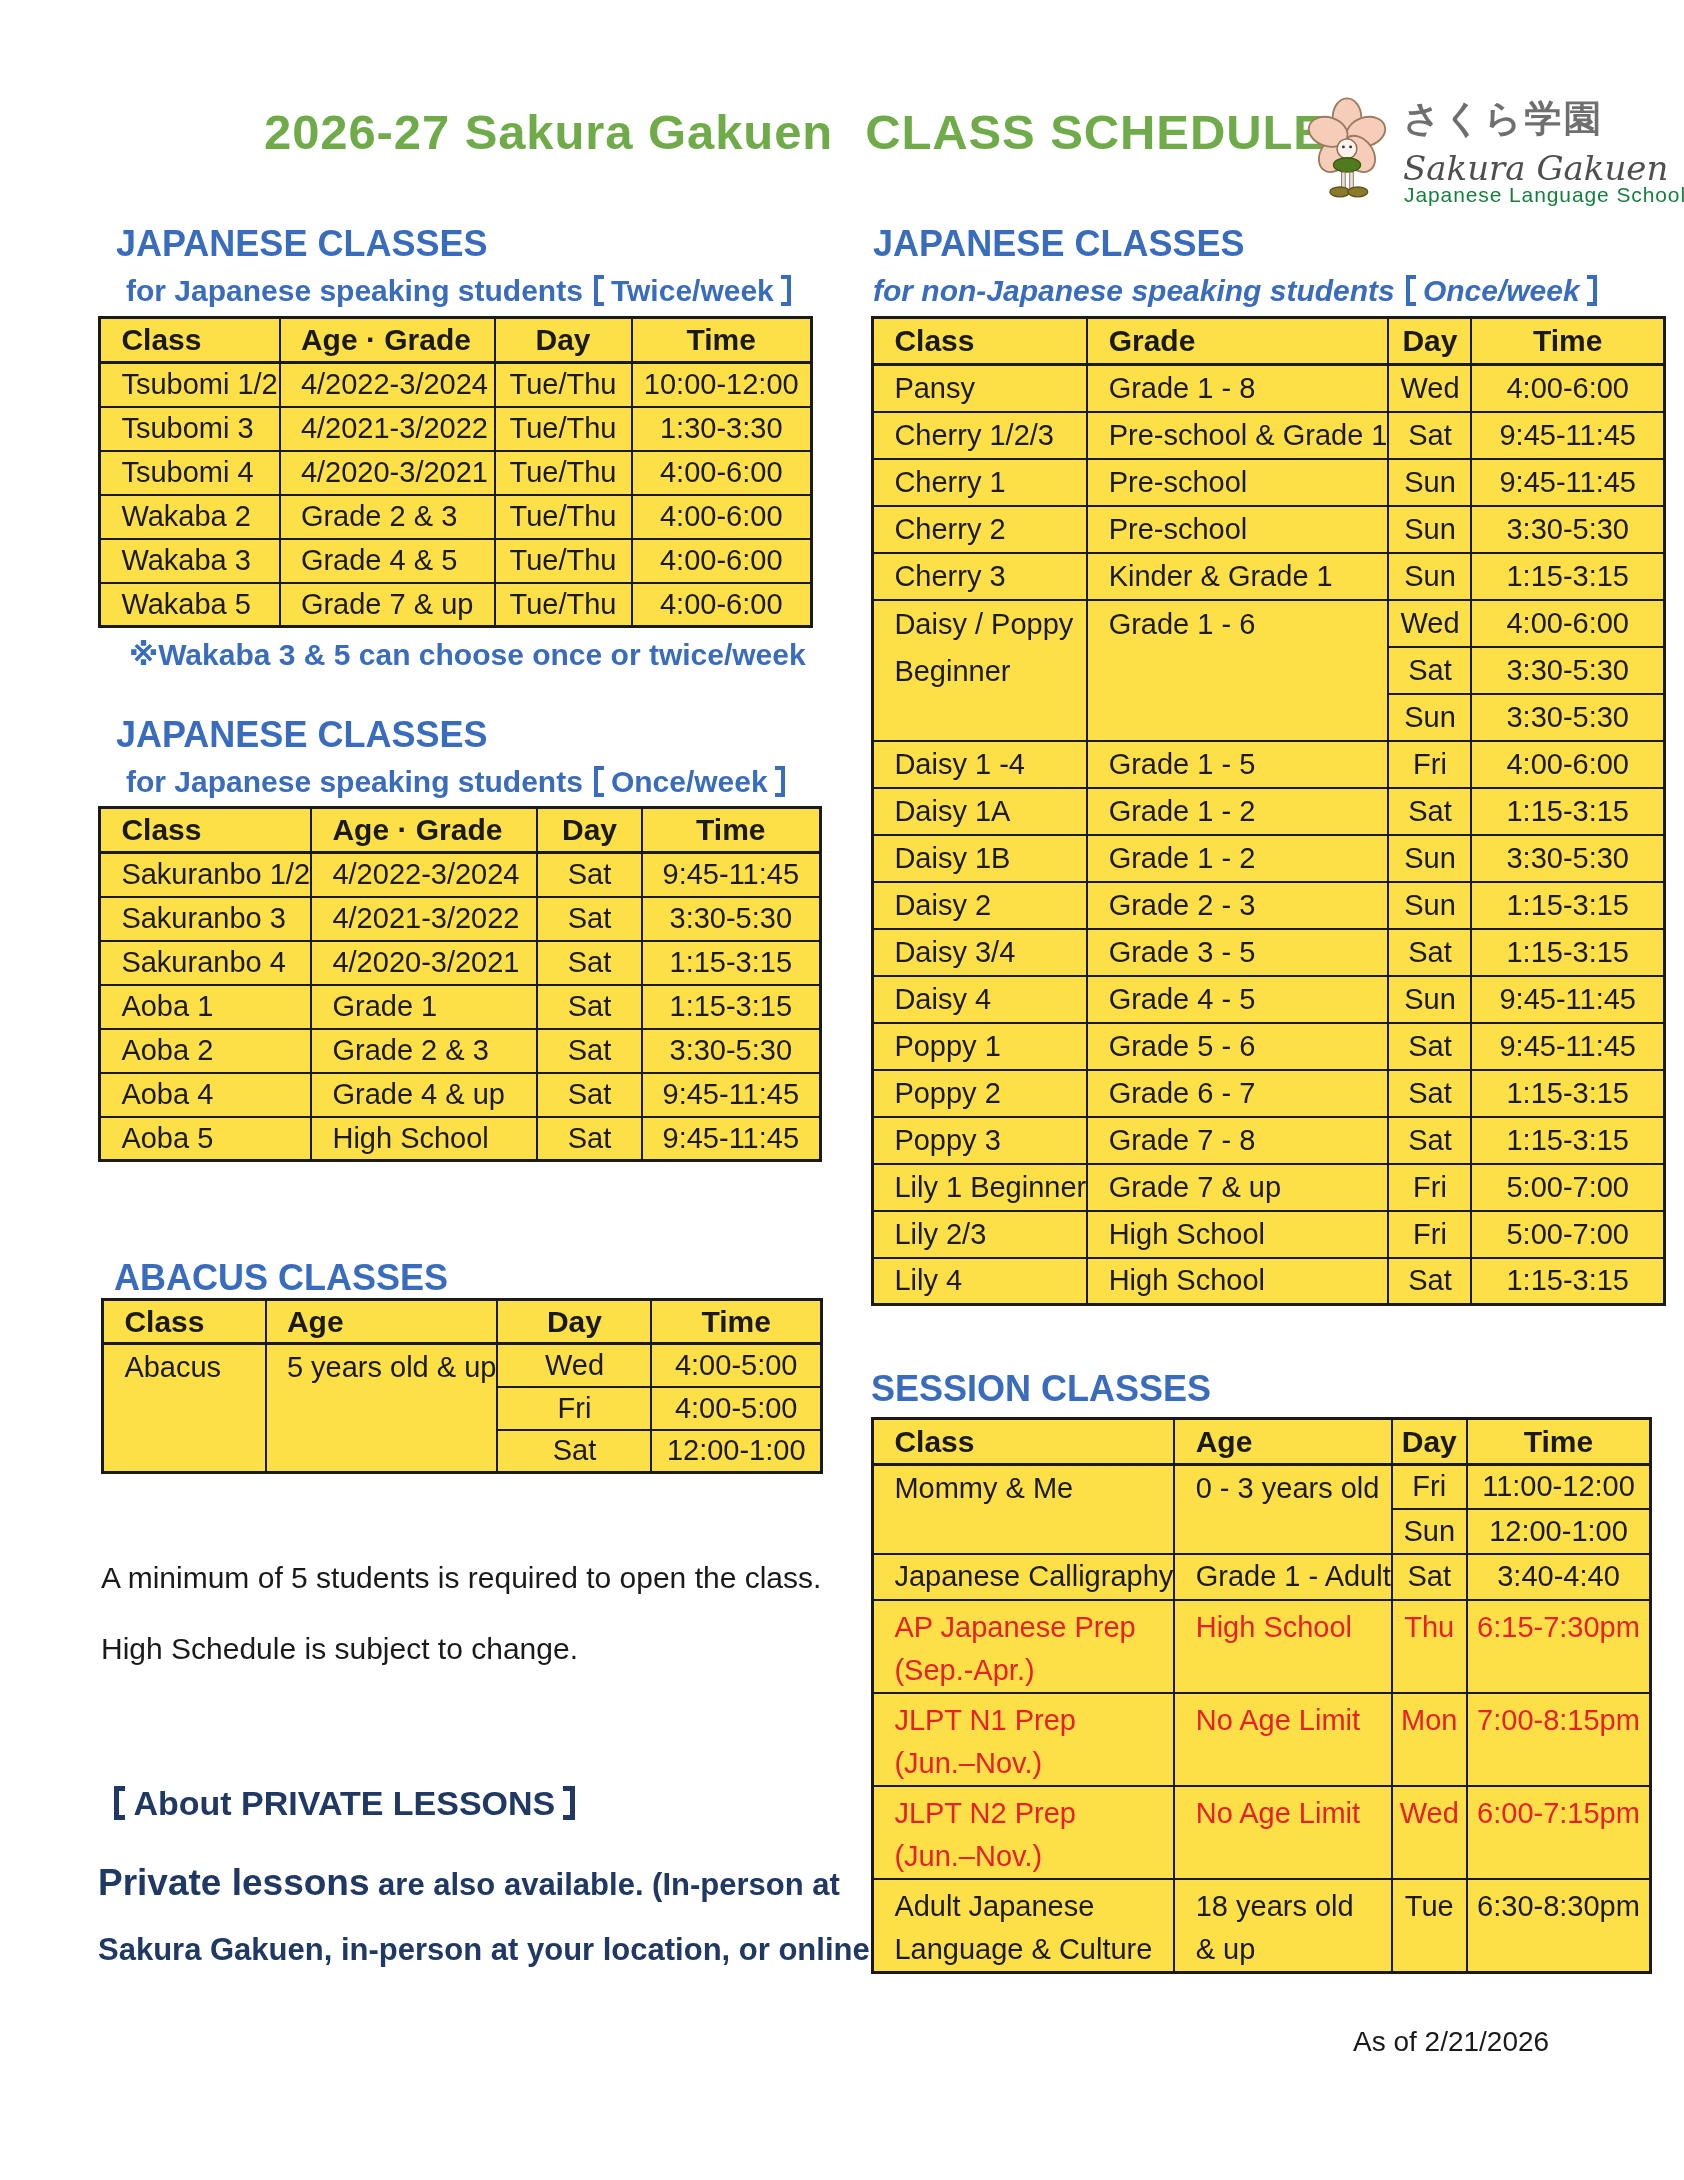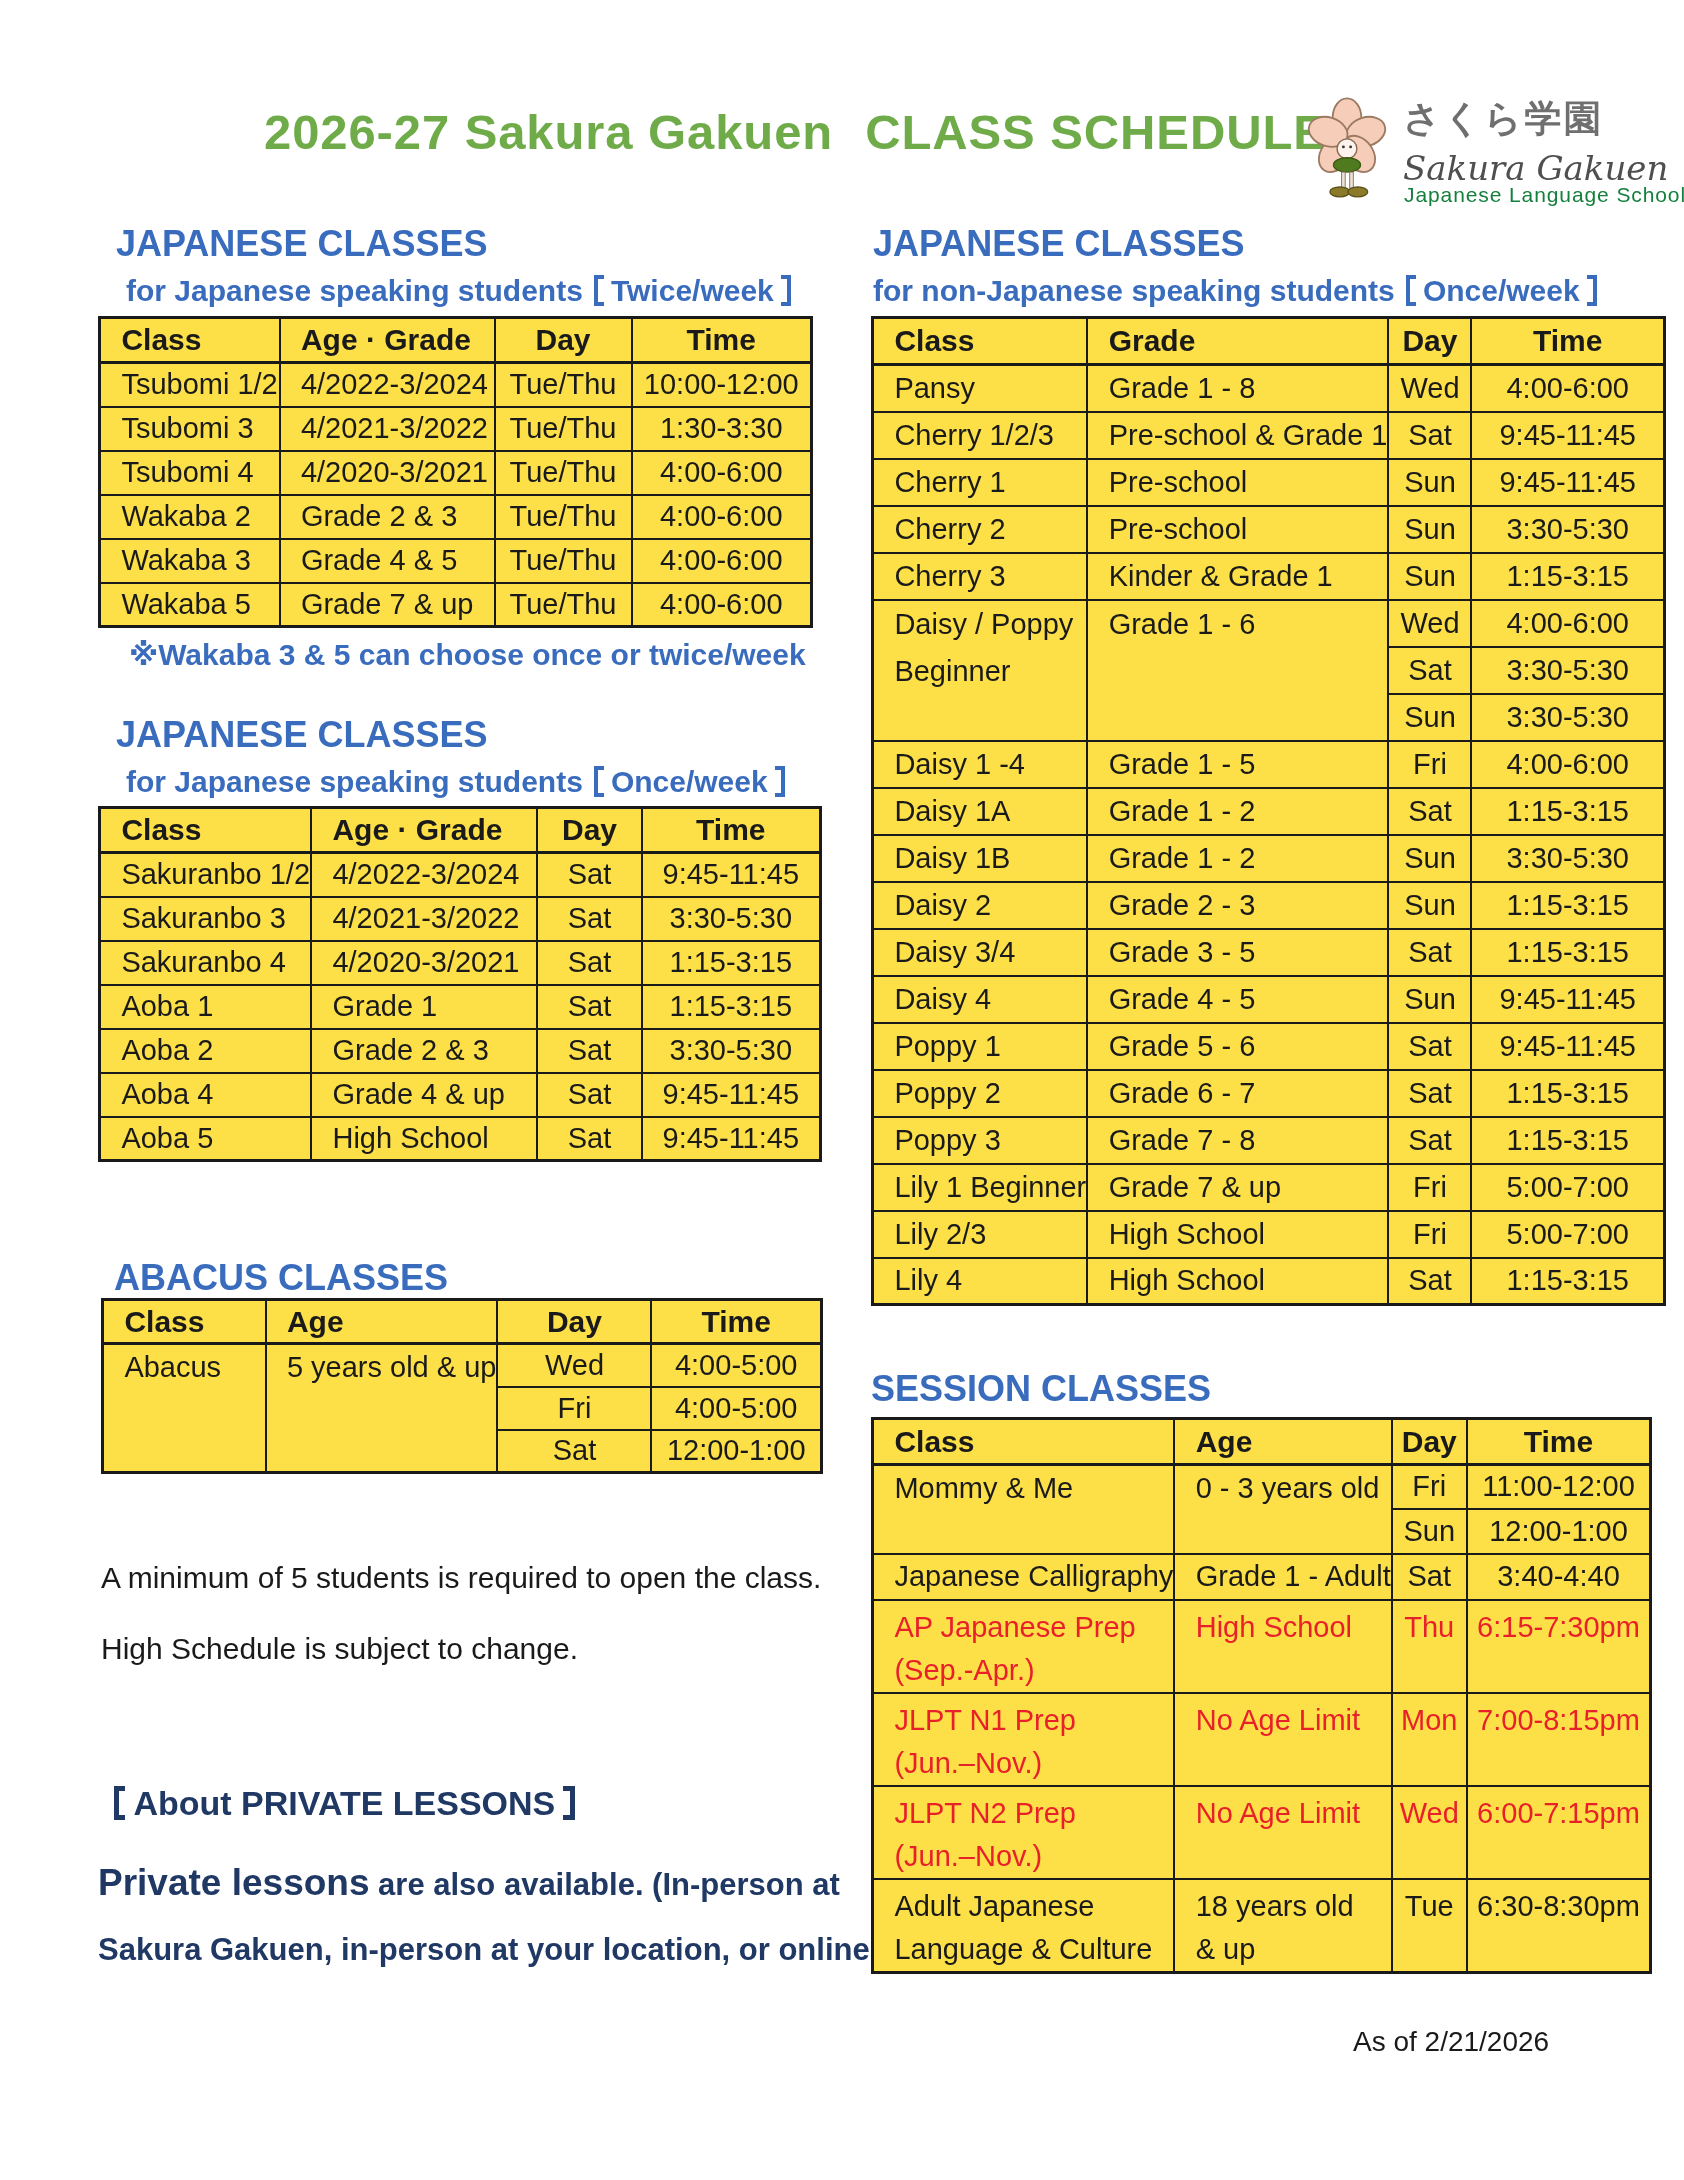"for non-Japanese speaking students" div.abs { font-style: none -> italic }
